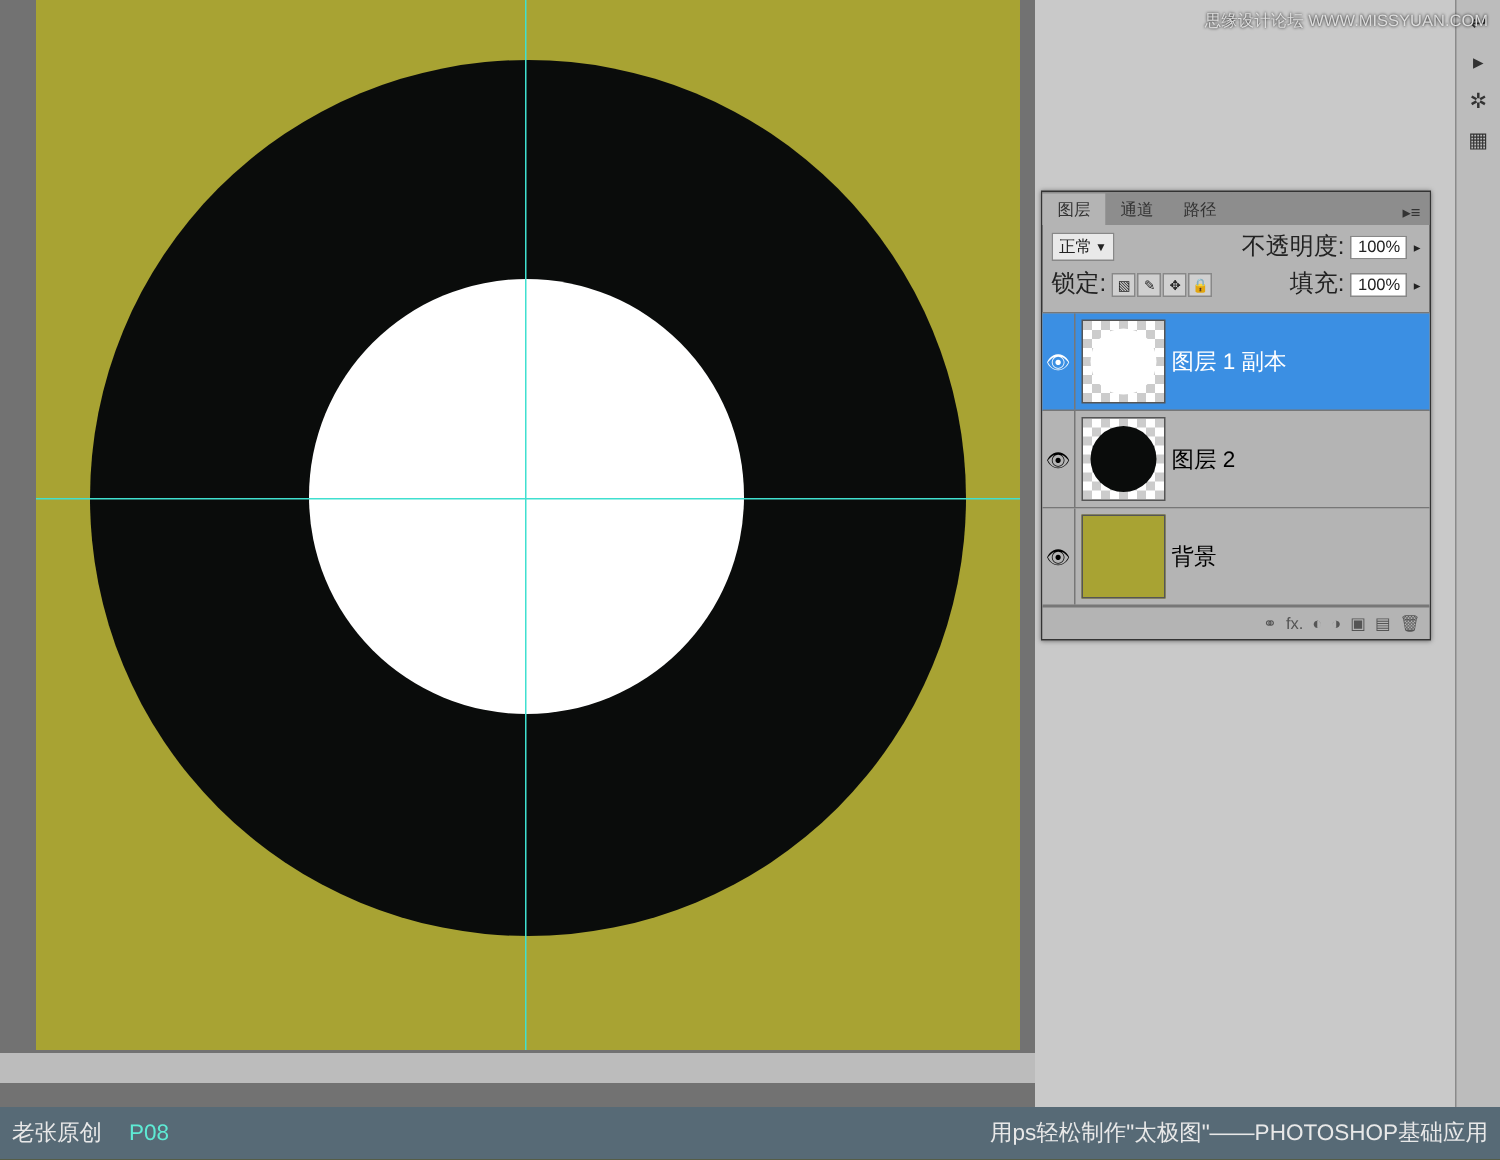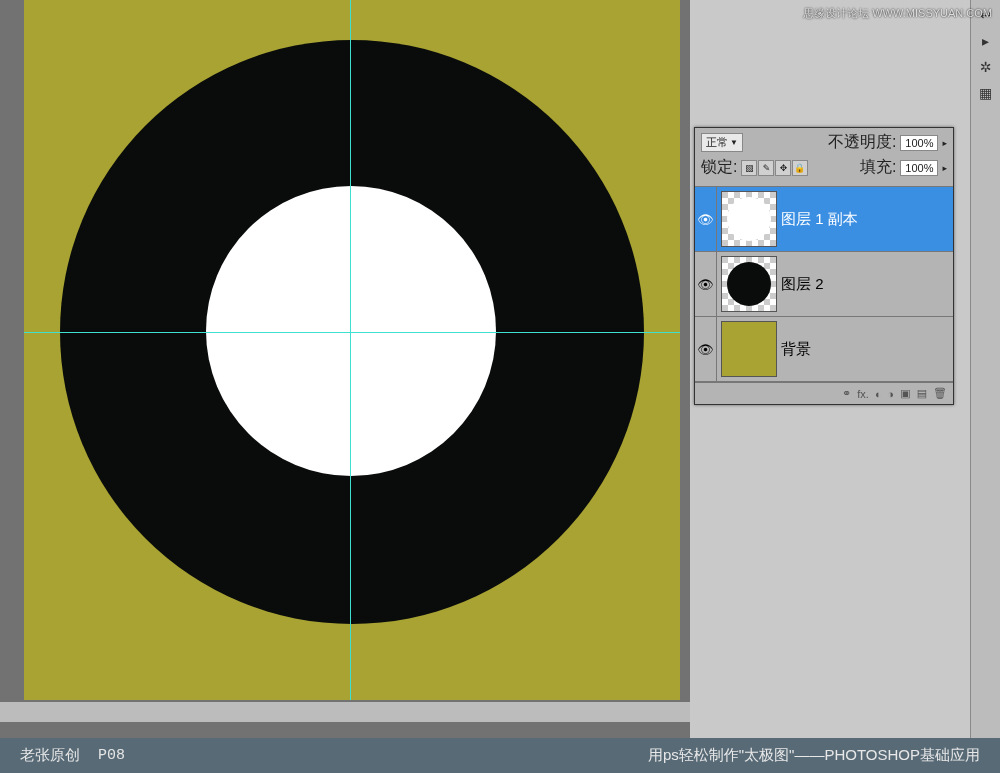"图层" div.panel-tabs { html: none -> <div> <div>图层</div> <div>通道</div> <div>路径</div> <div>▸≡</div> </div> }
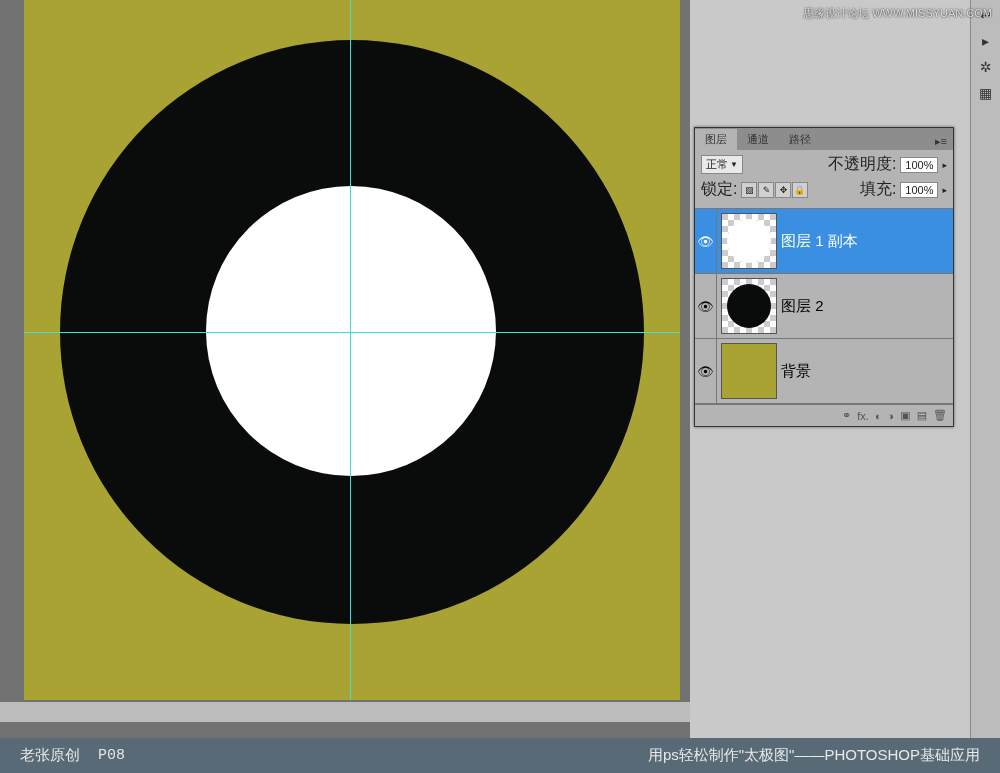"老张原创" .footer { padding: 0 20px -> 0 8px }
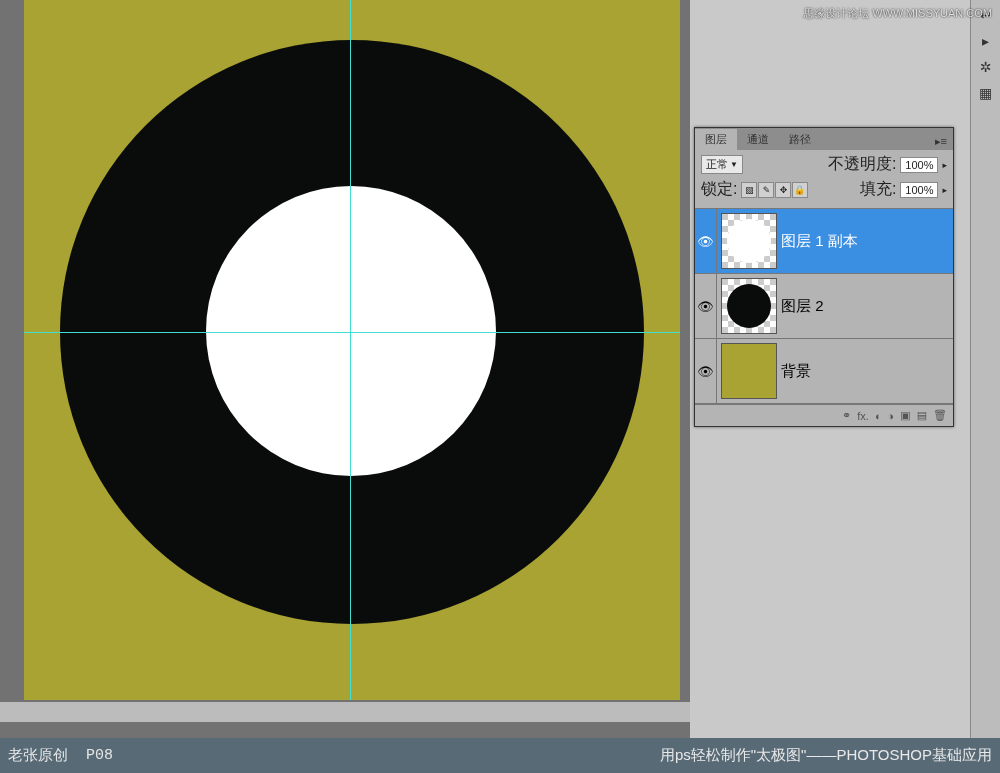"P08" .footer-page { color: #e5e5e5 -> #5eead4; font-family: Liberation Mono, monospace -> none }
